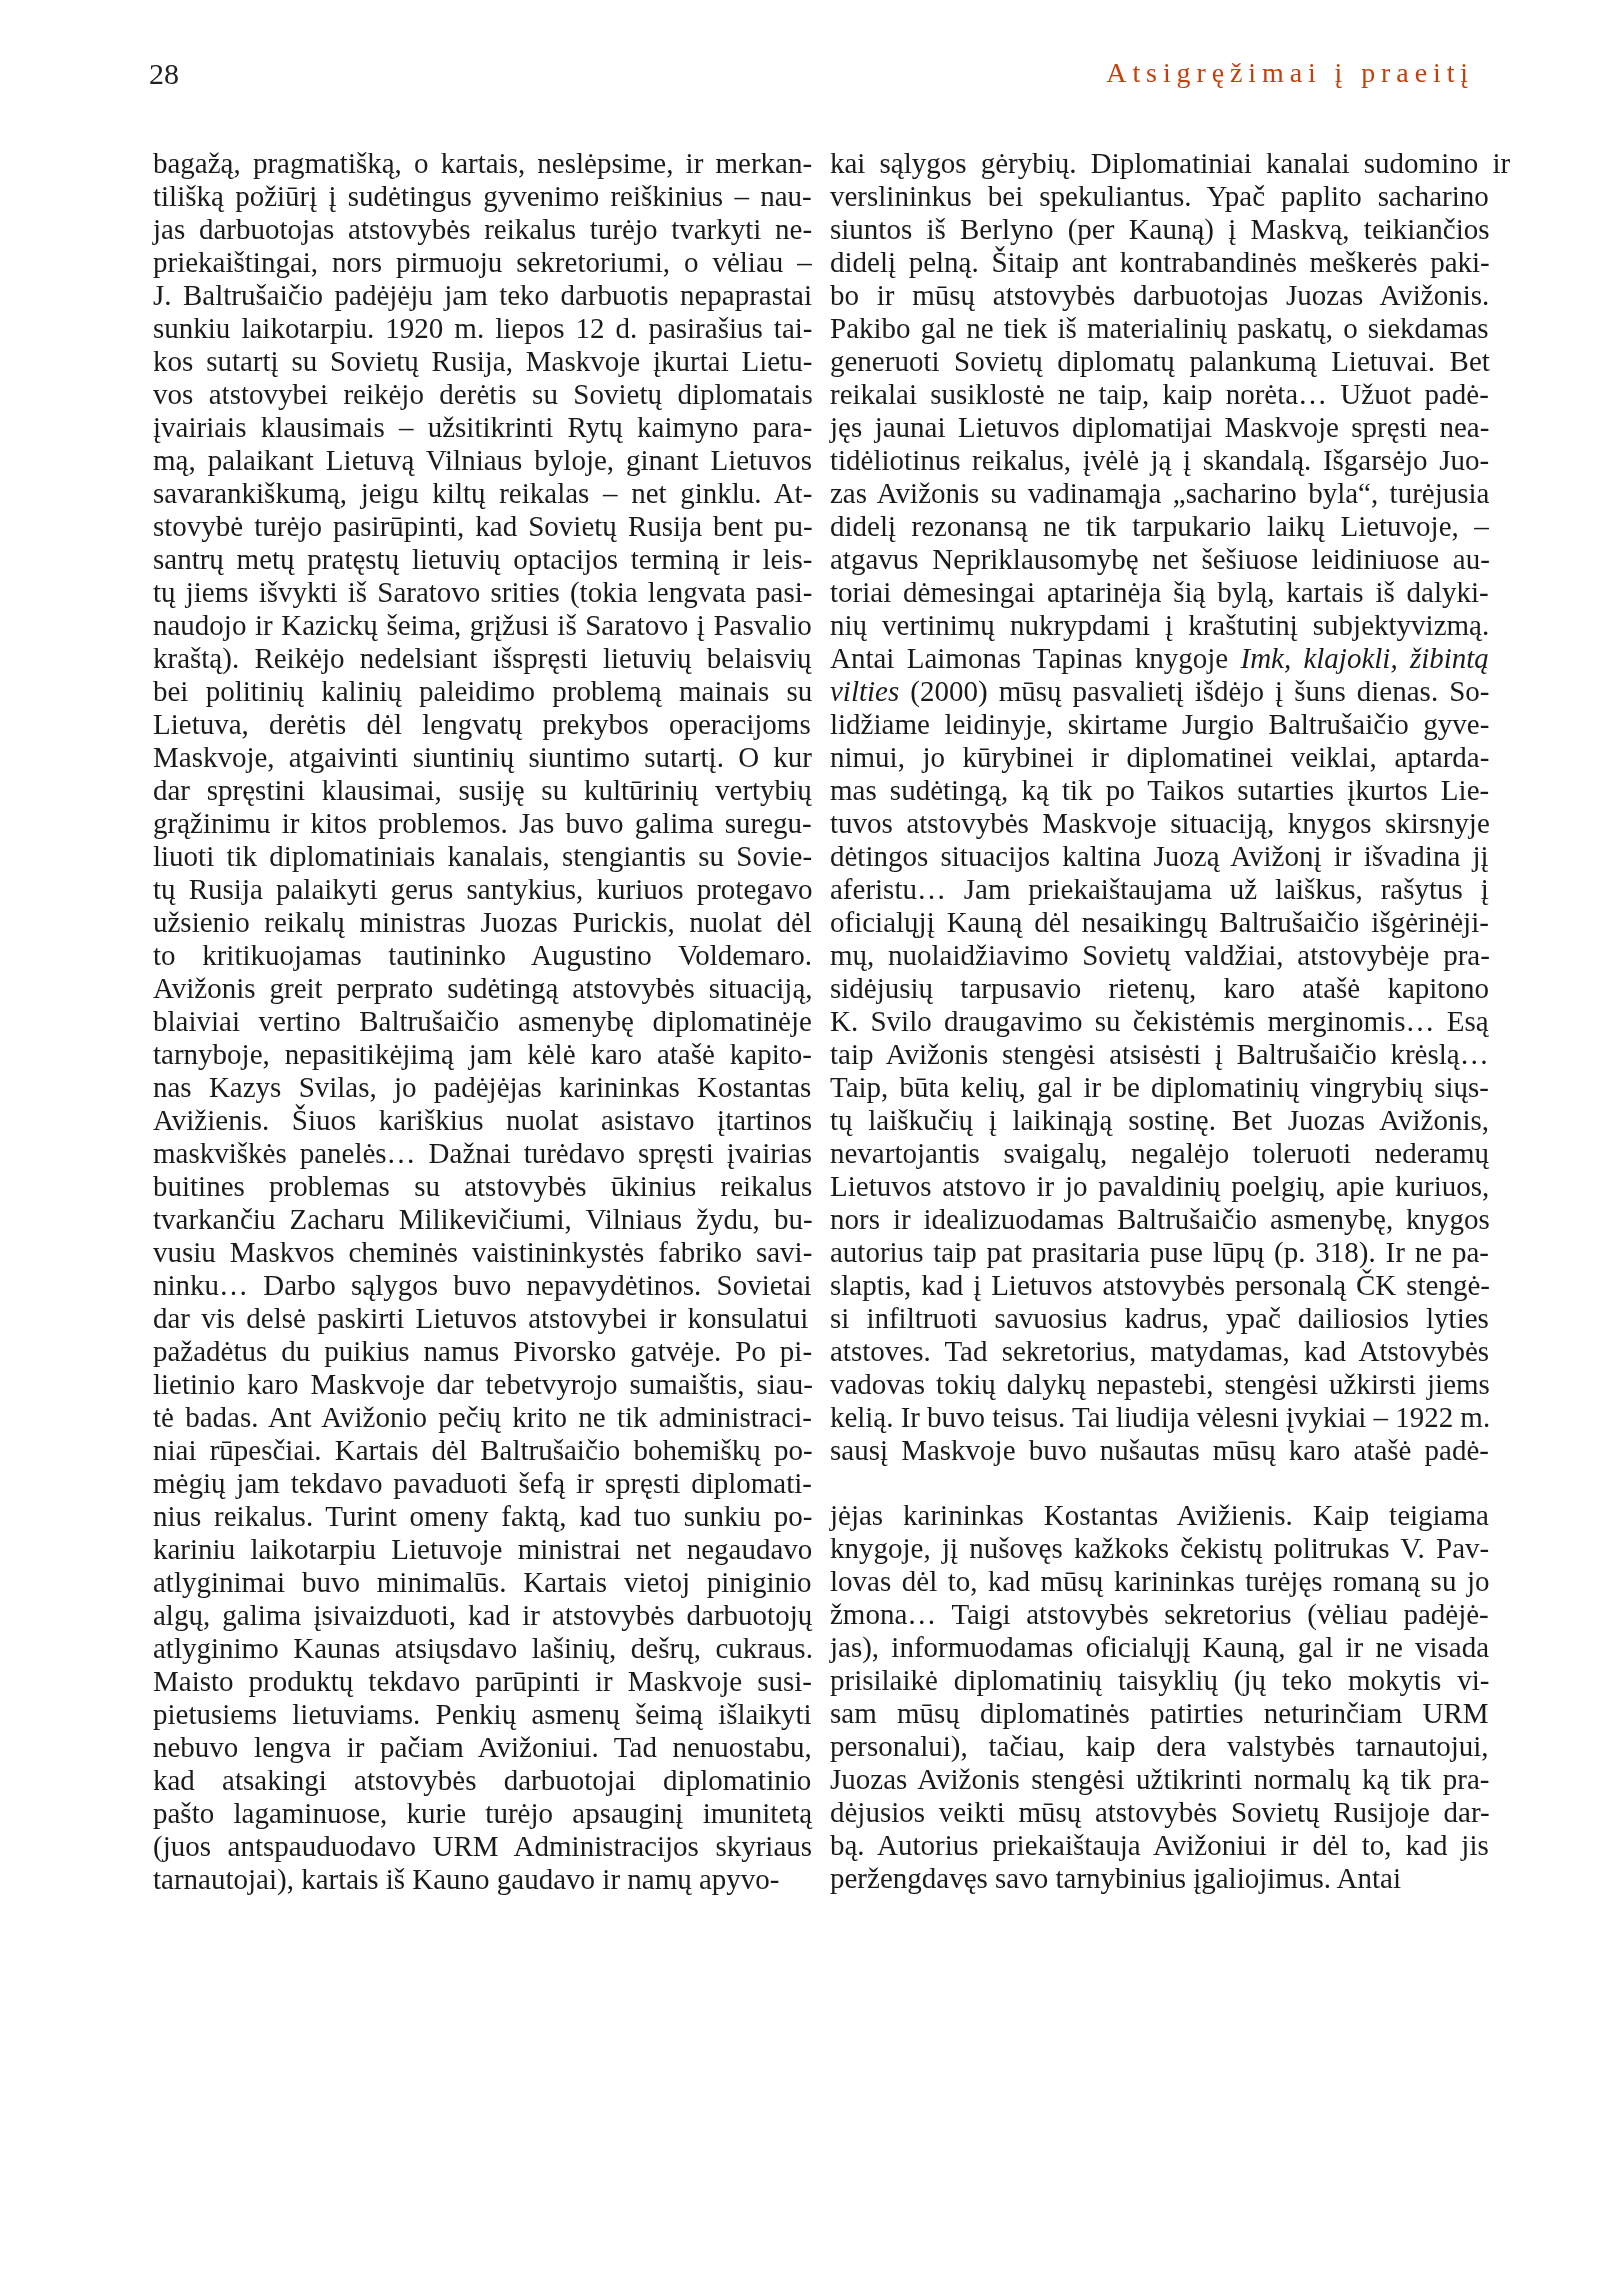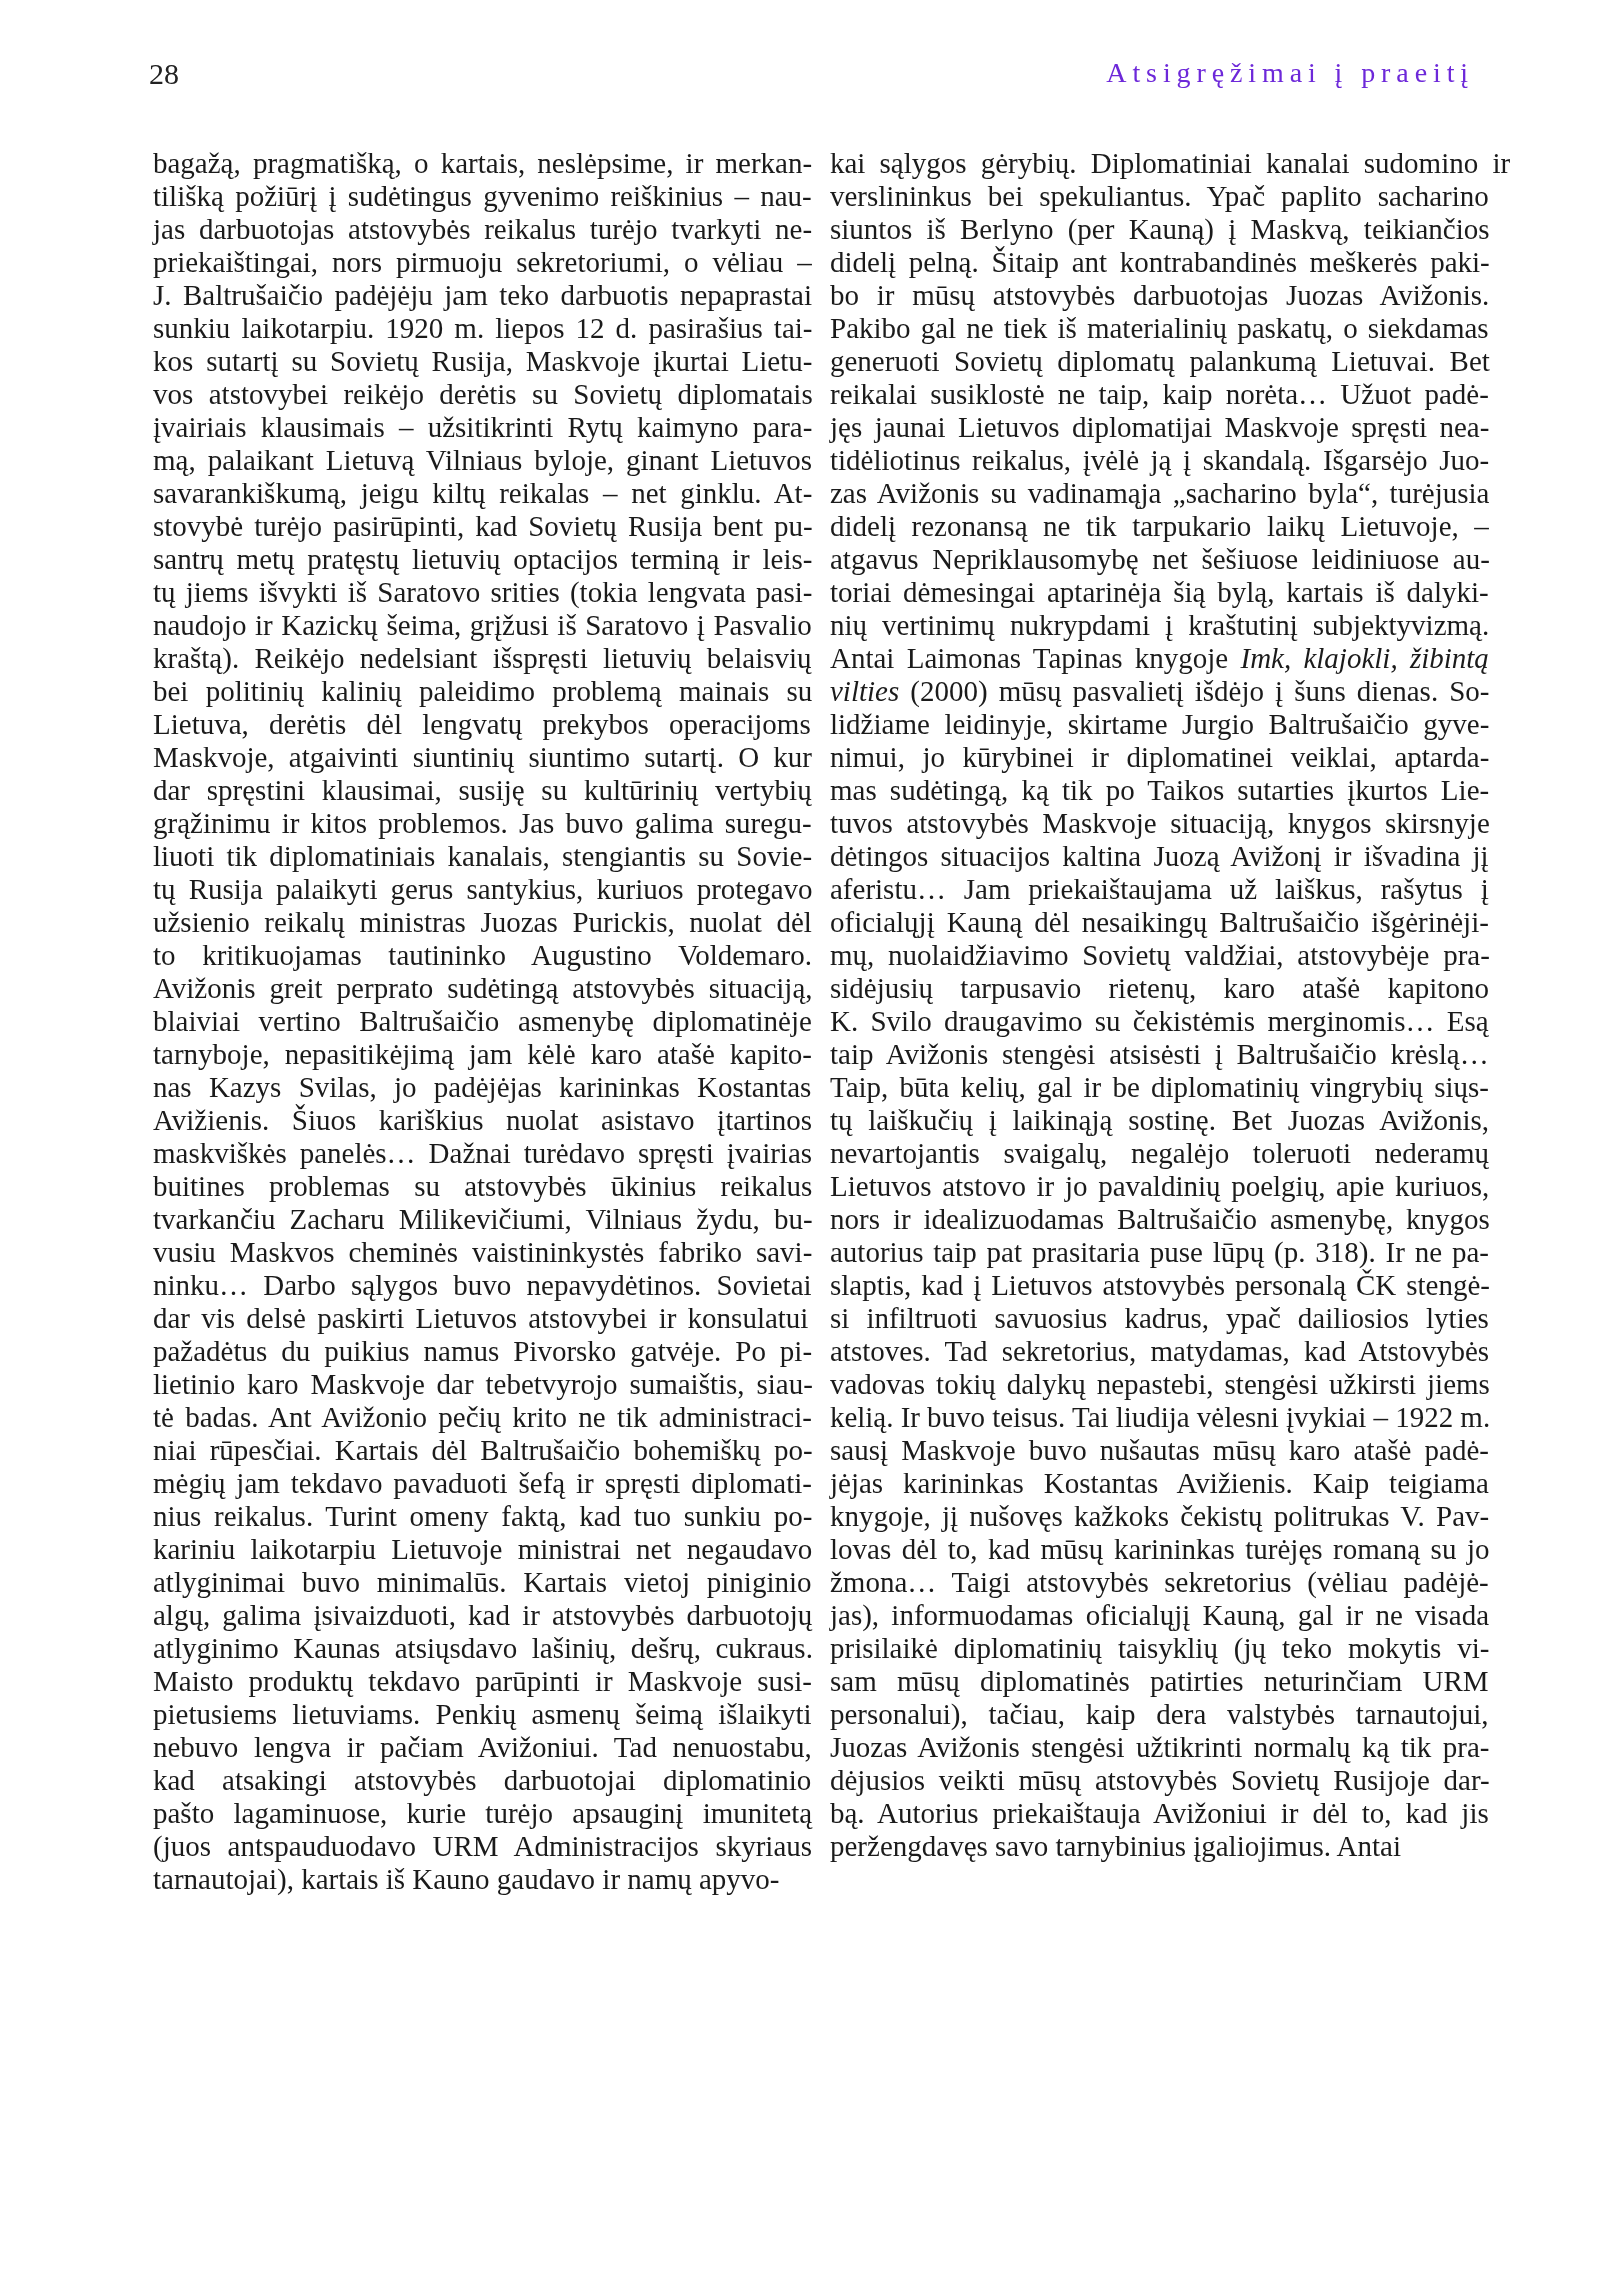"Atsigręžimai į praeitį" .running-header { color: #6d28d9 -> #c2410c }
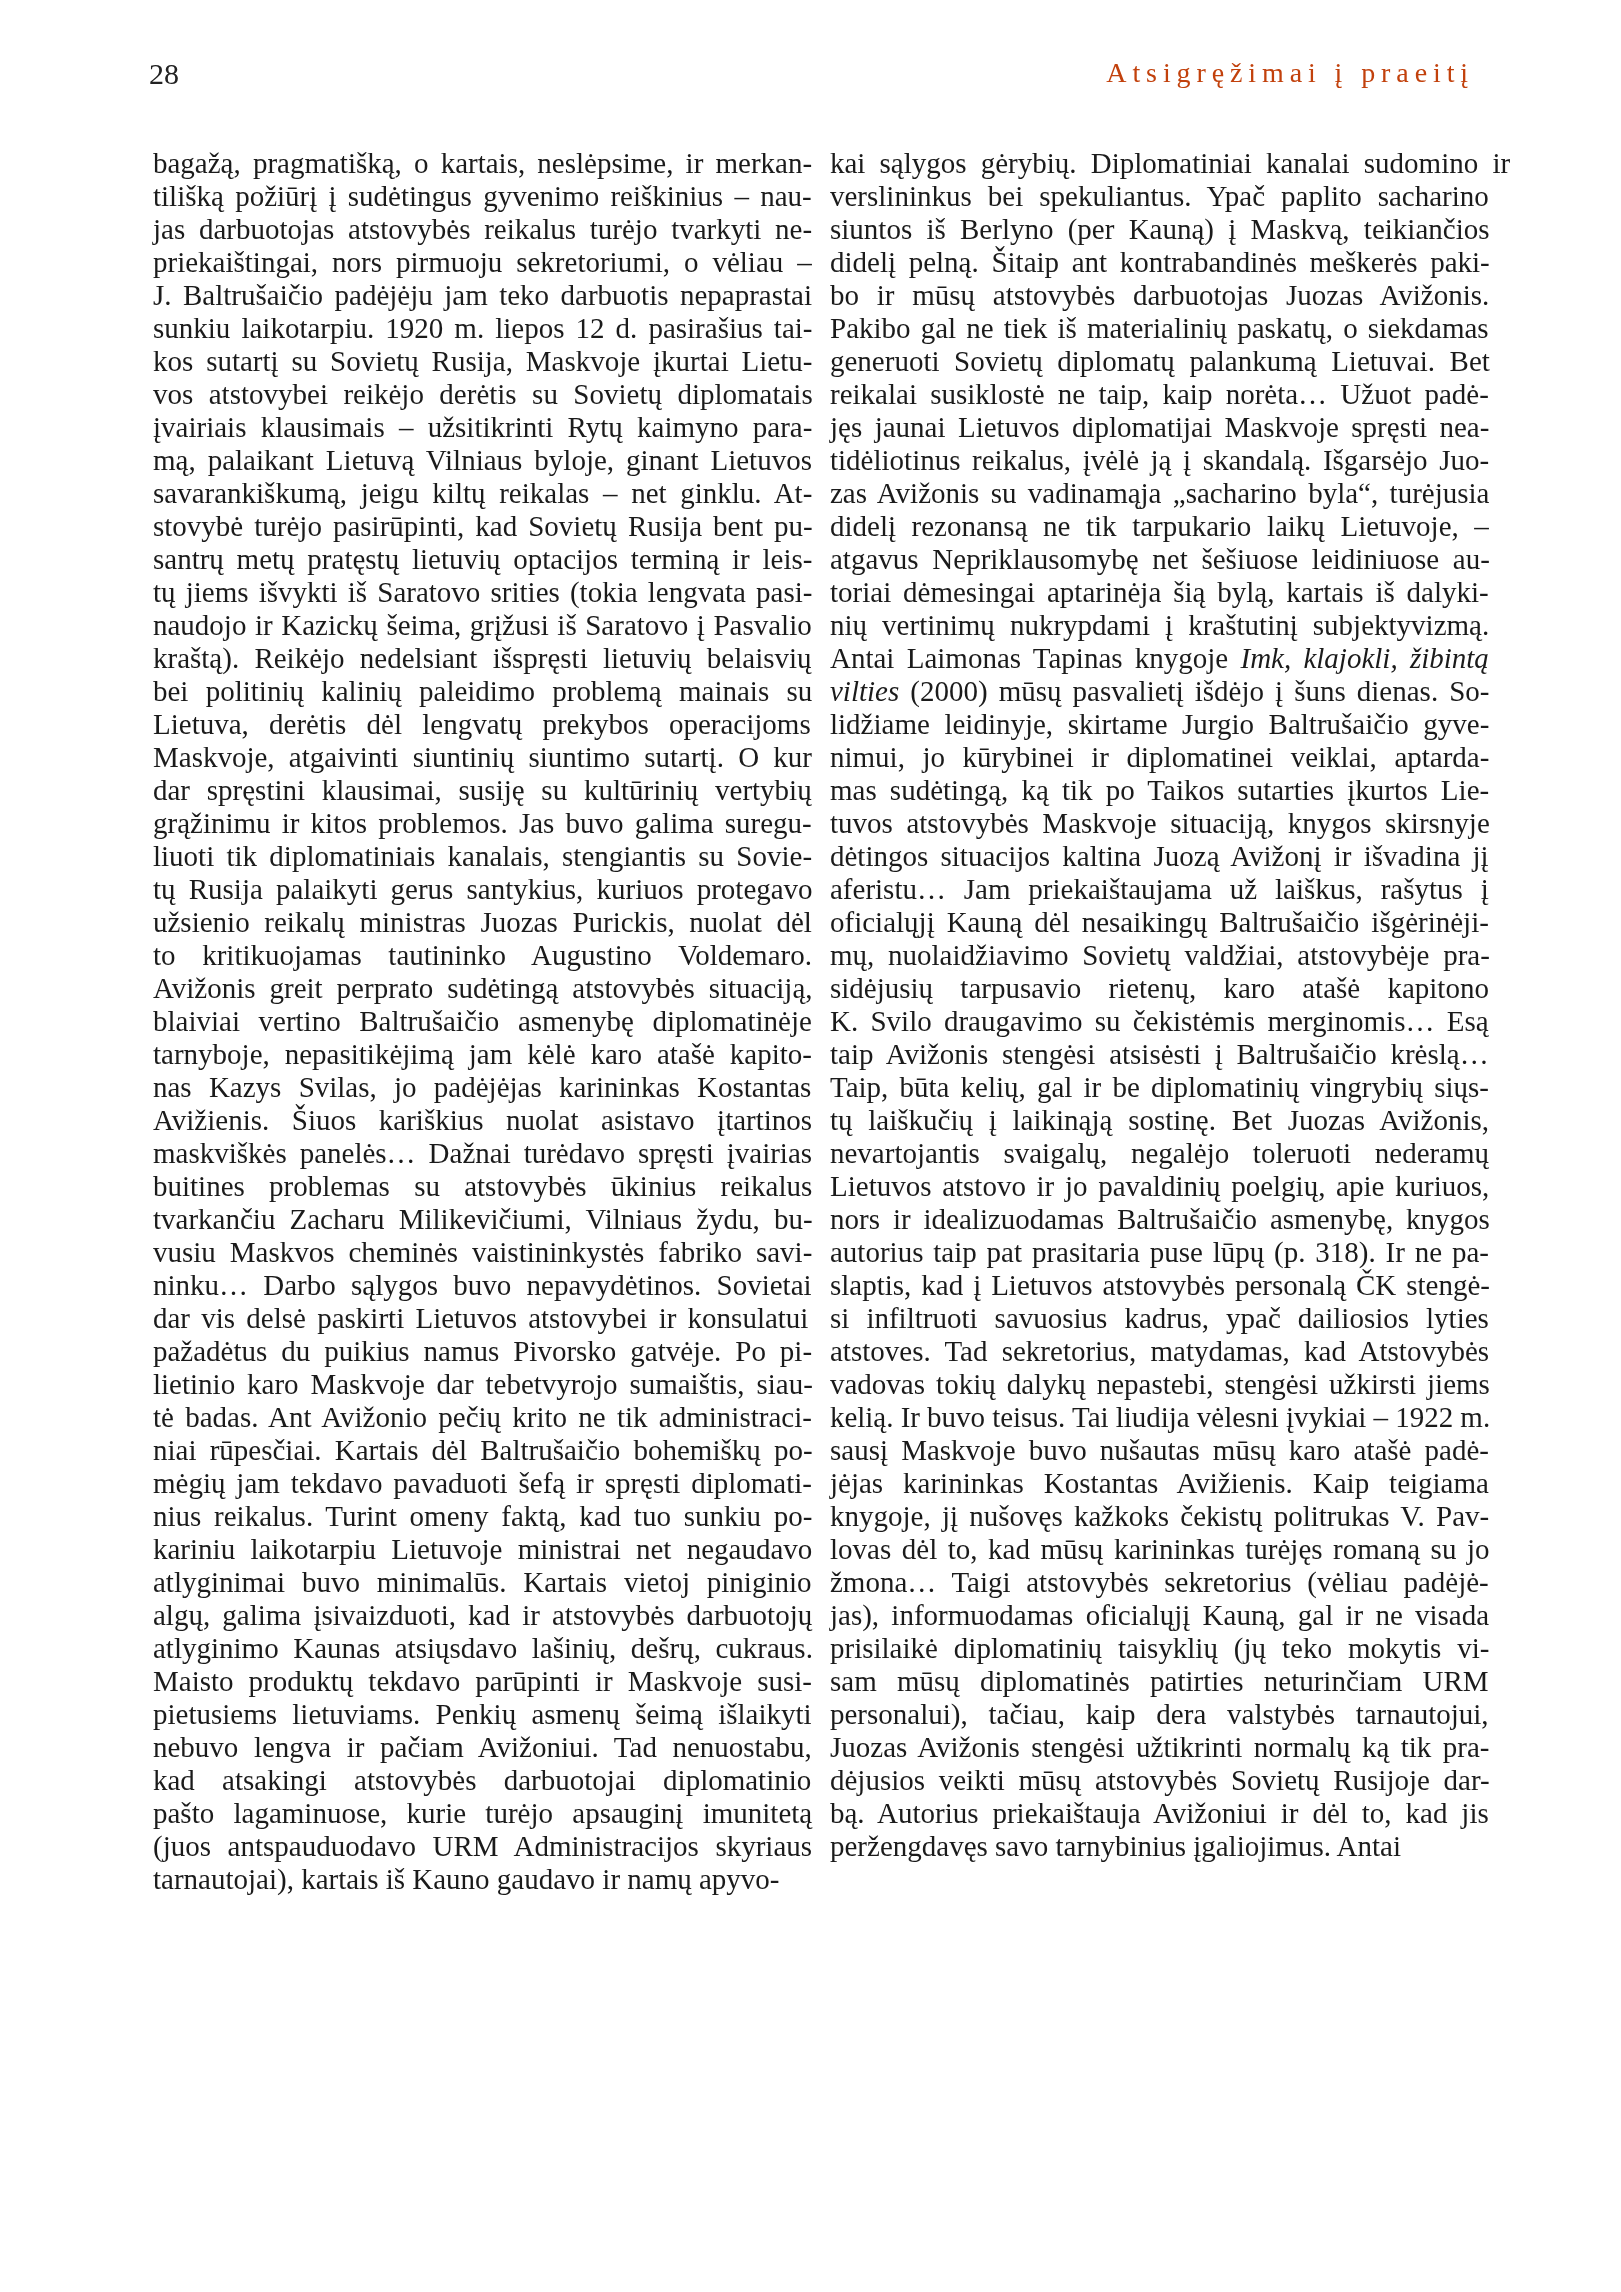"jėjas karininkas Kostantas Avižienis." span.line { margin-top: none -> 32px }
